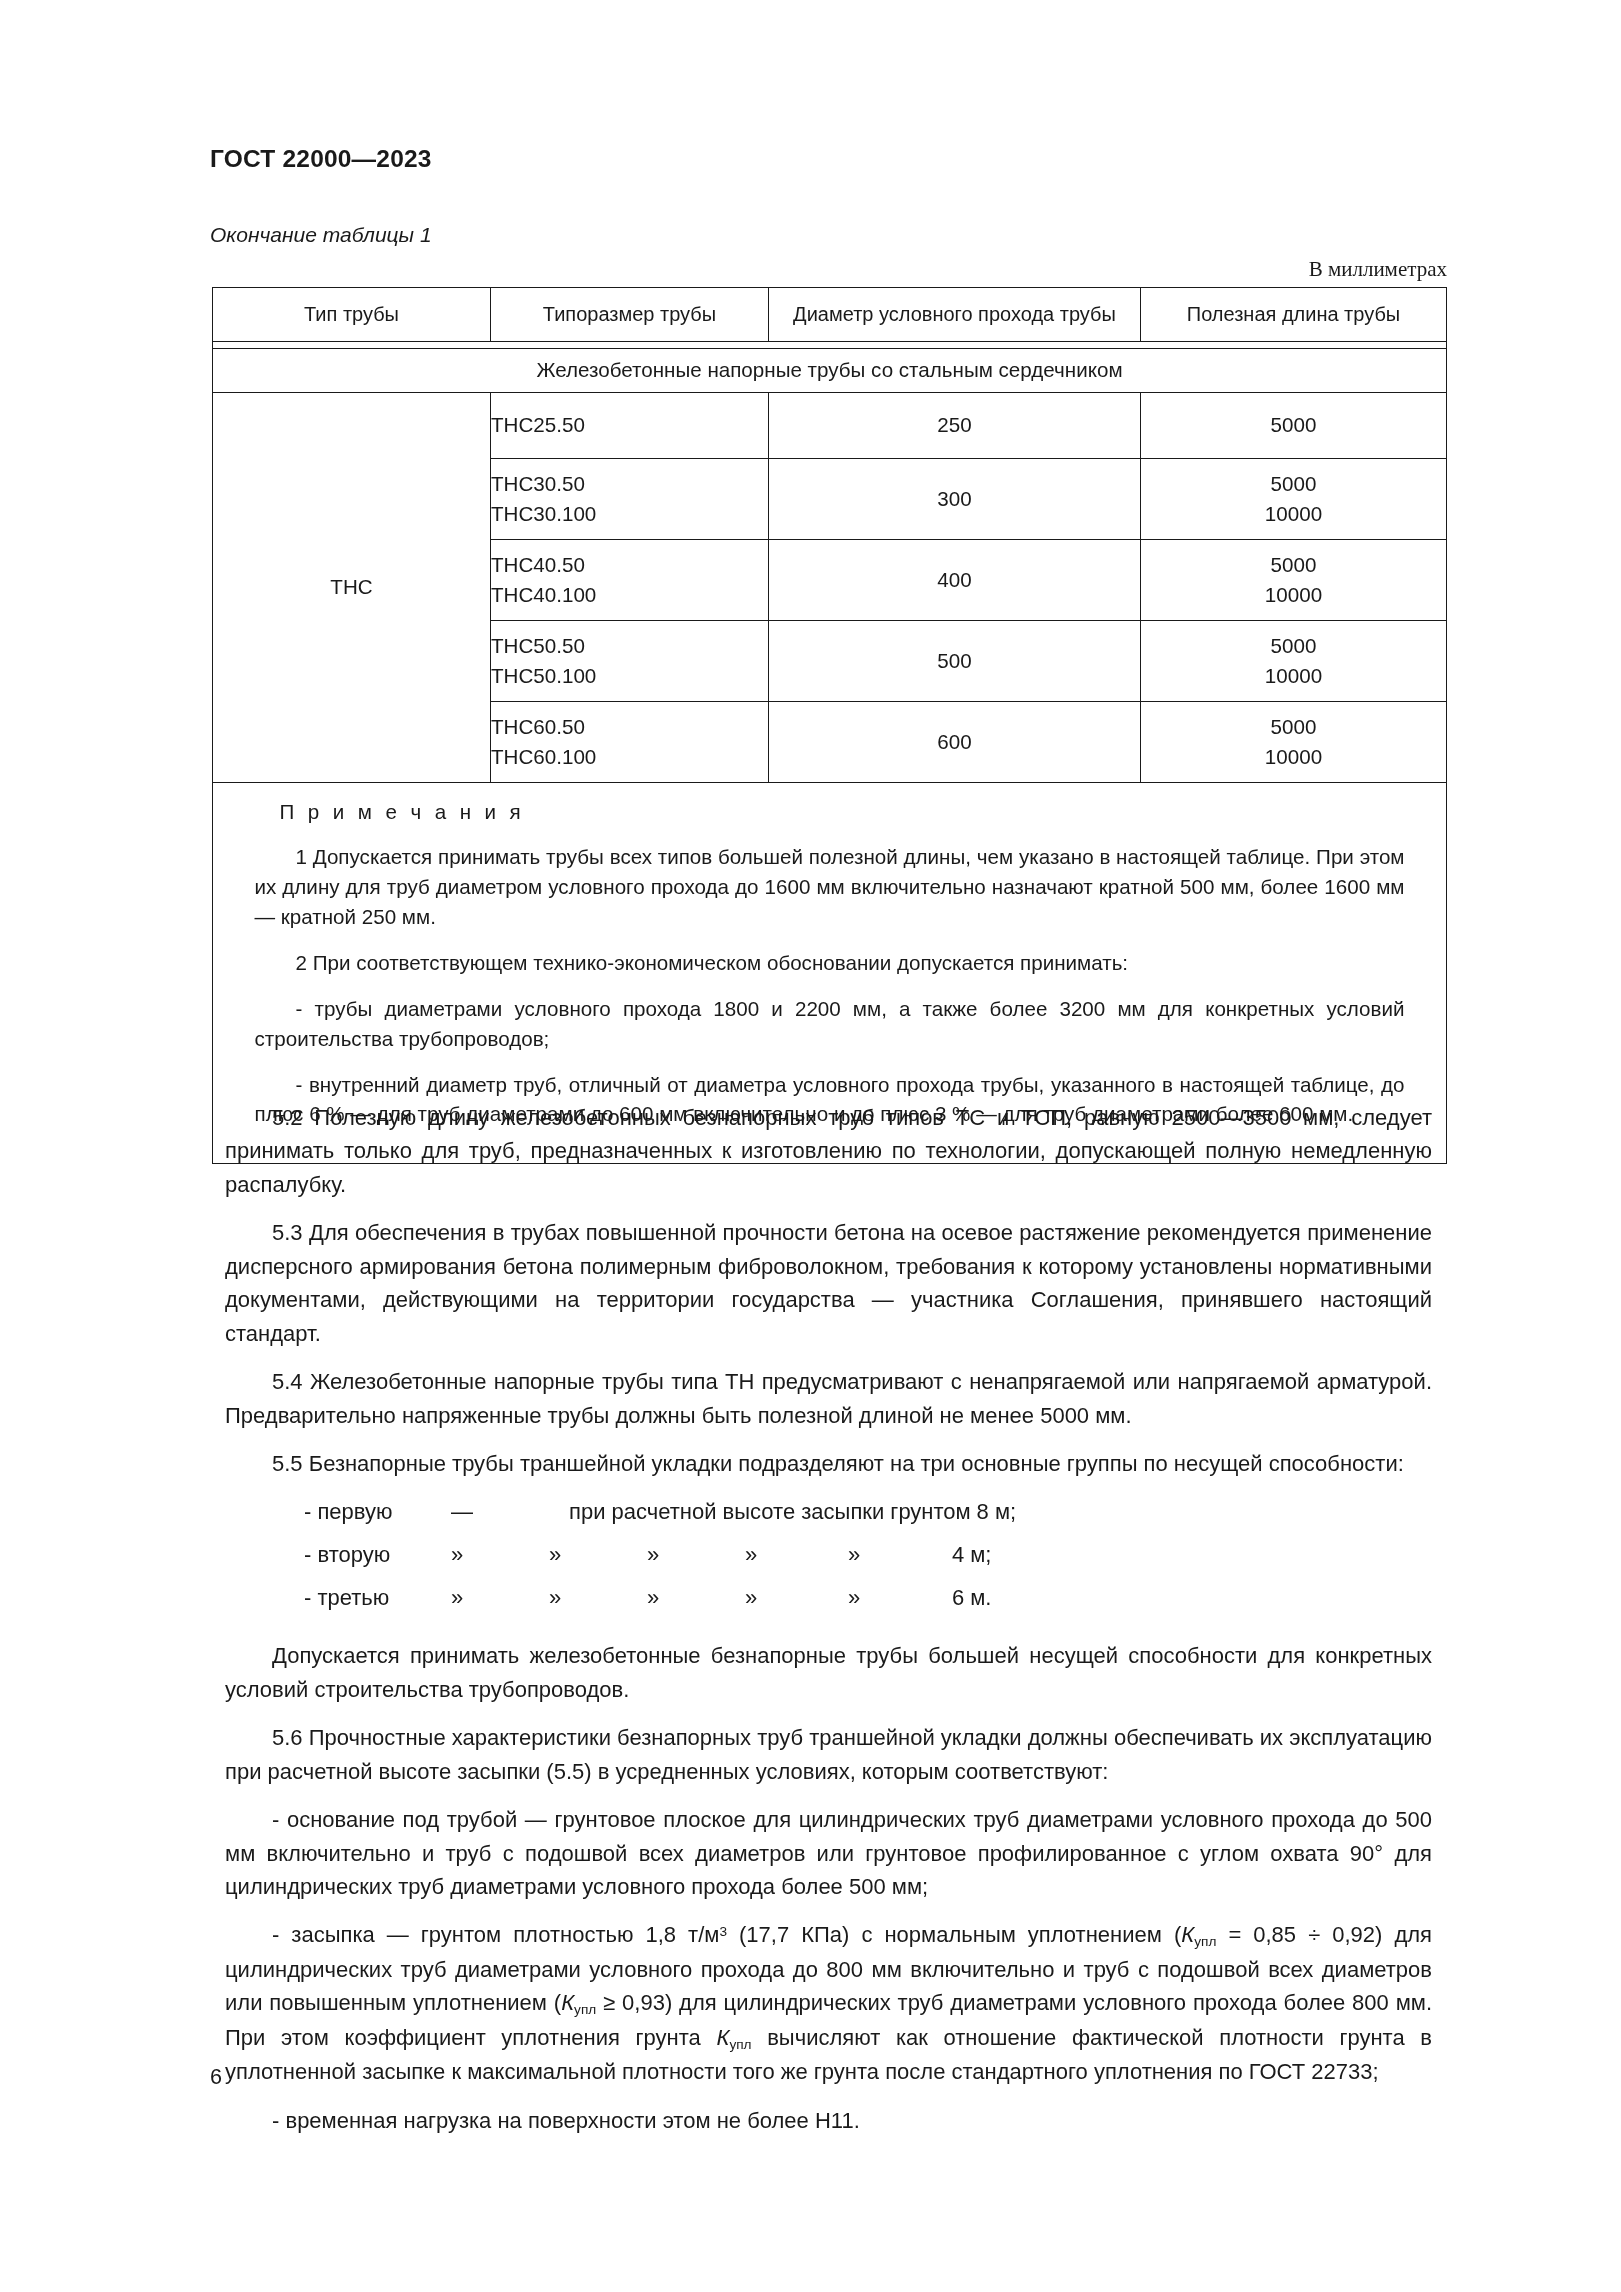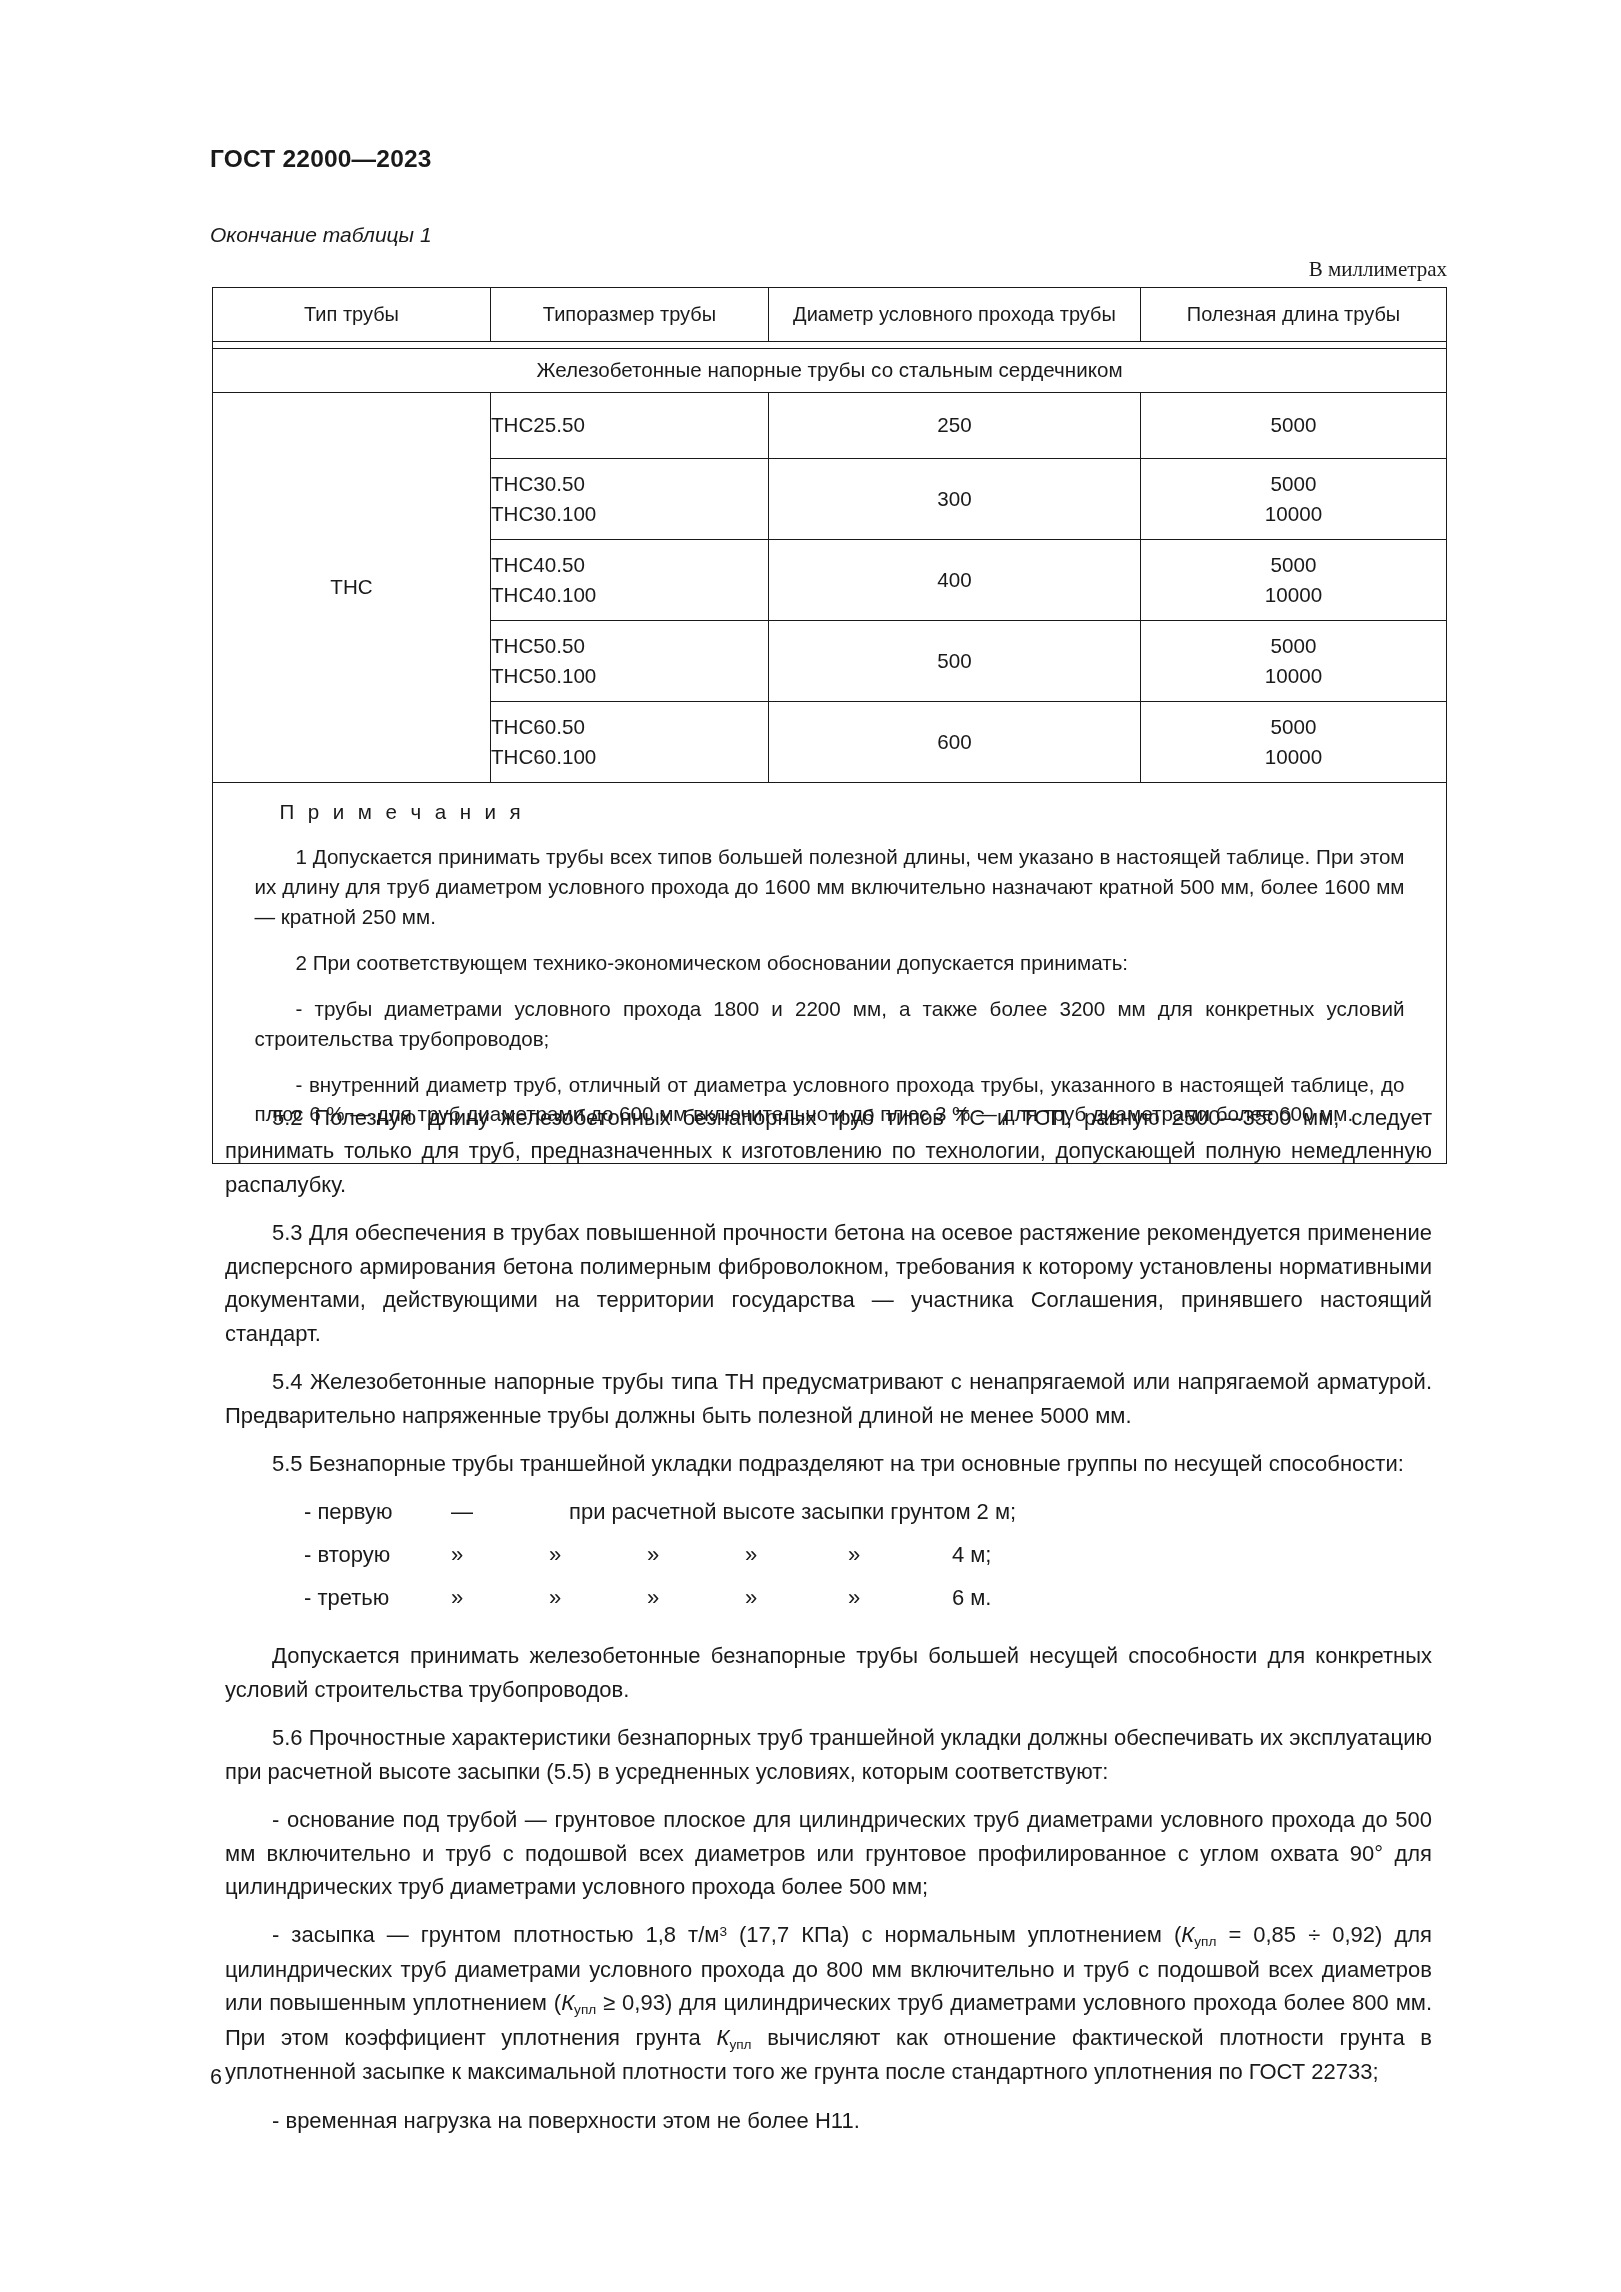"2 м;" span.val { text: 2 -> 8 }
